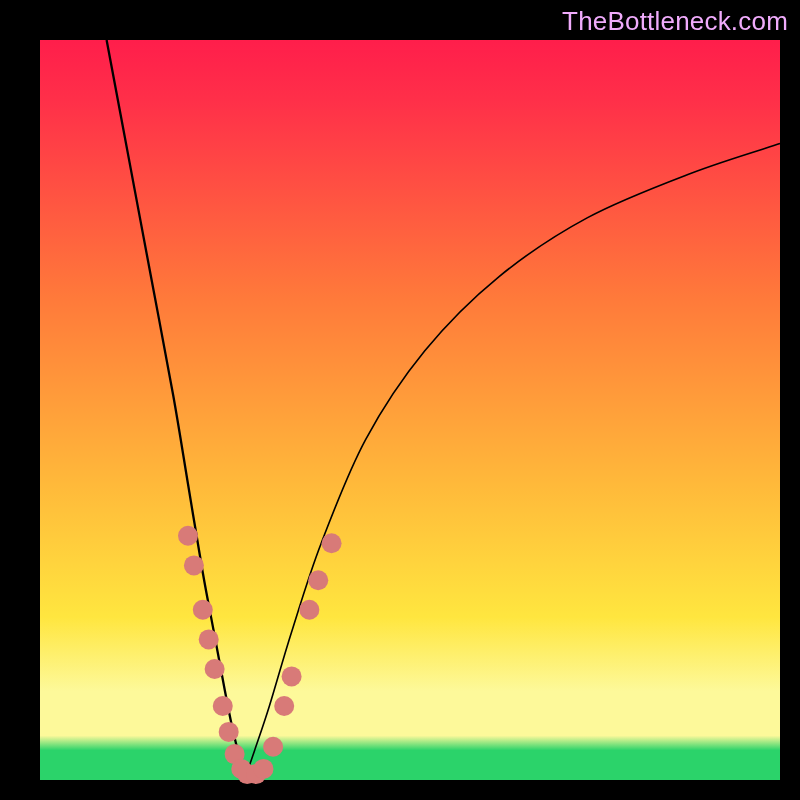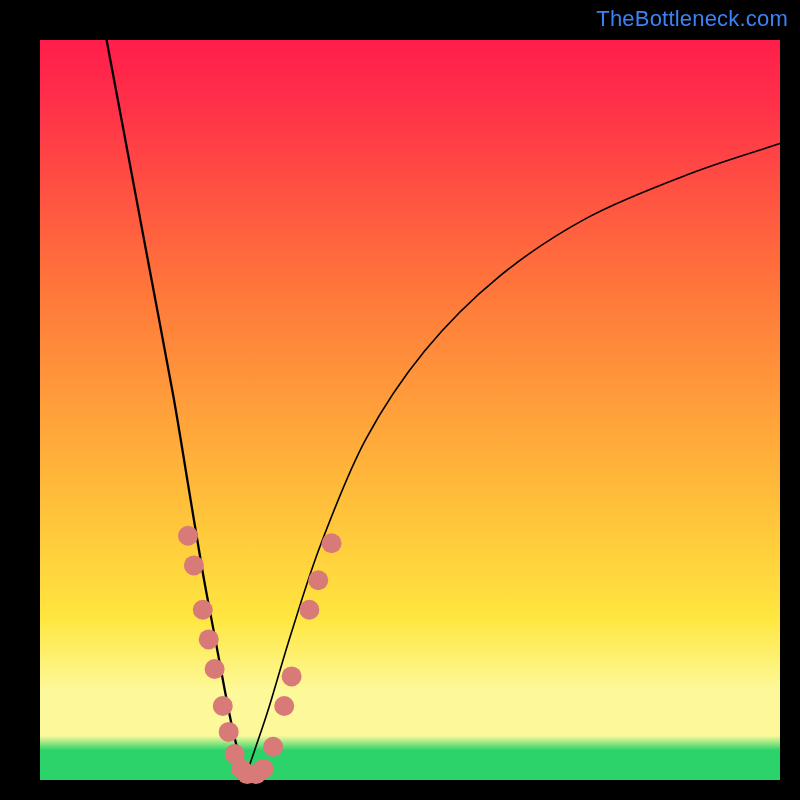"TheBottleneck.com" .watermark { color: #3b82f6 -> #f0abfc; font-size: 22px -> 26px }
